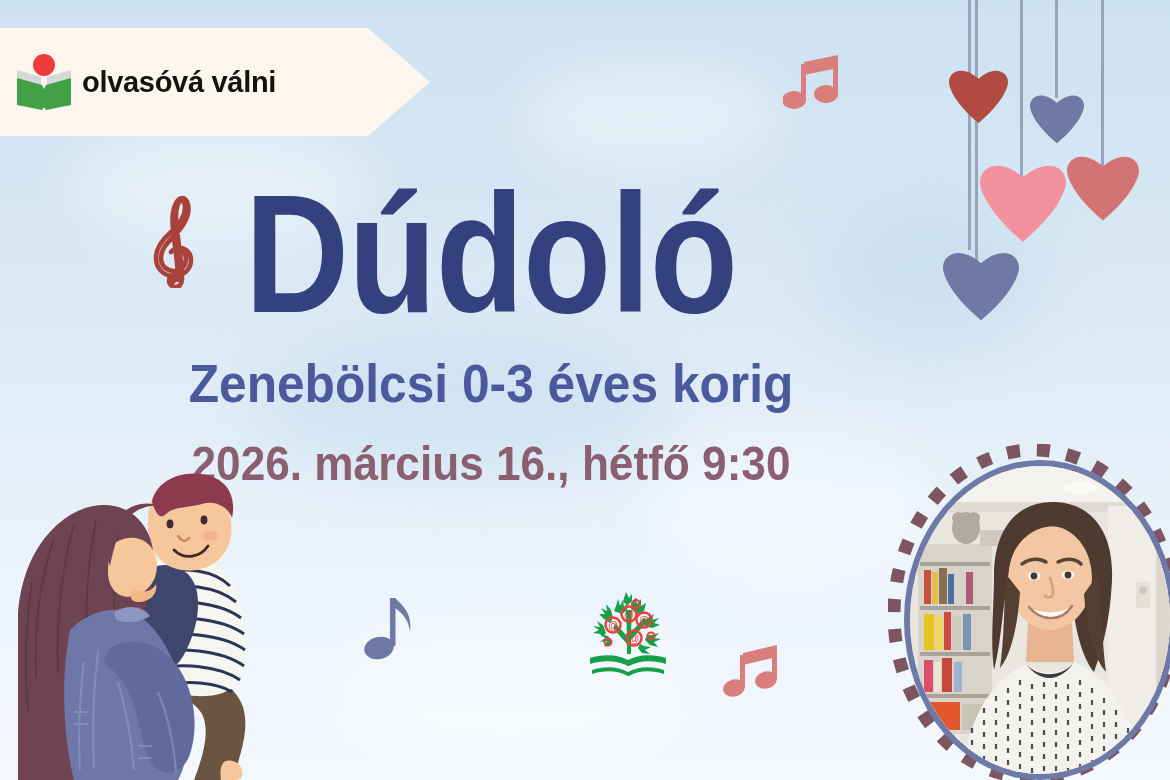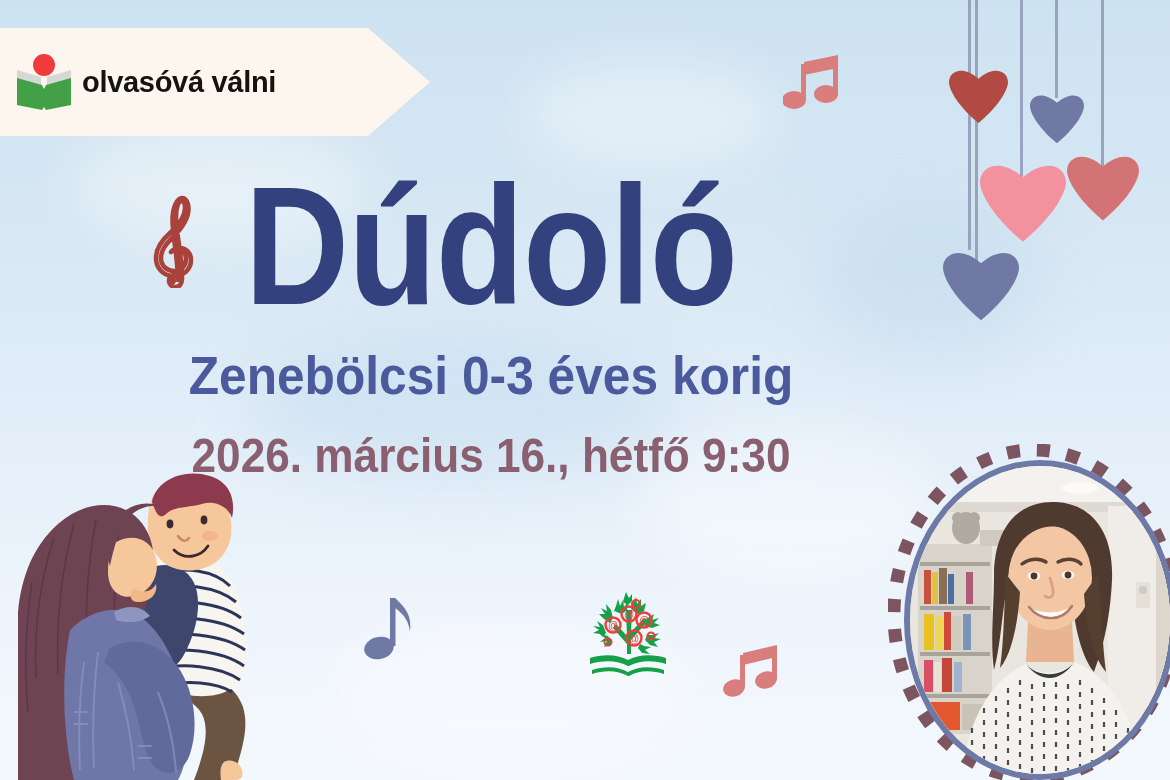"Dúdoló" #headline-block { top: 168px -> 176px }
